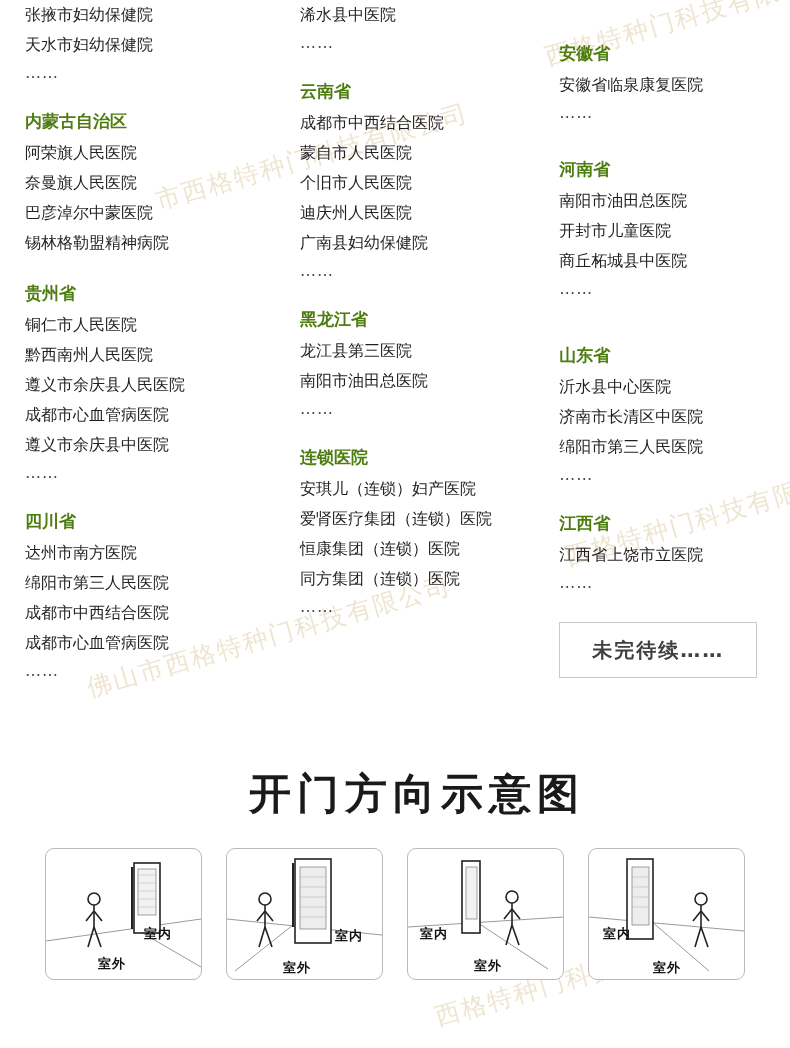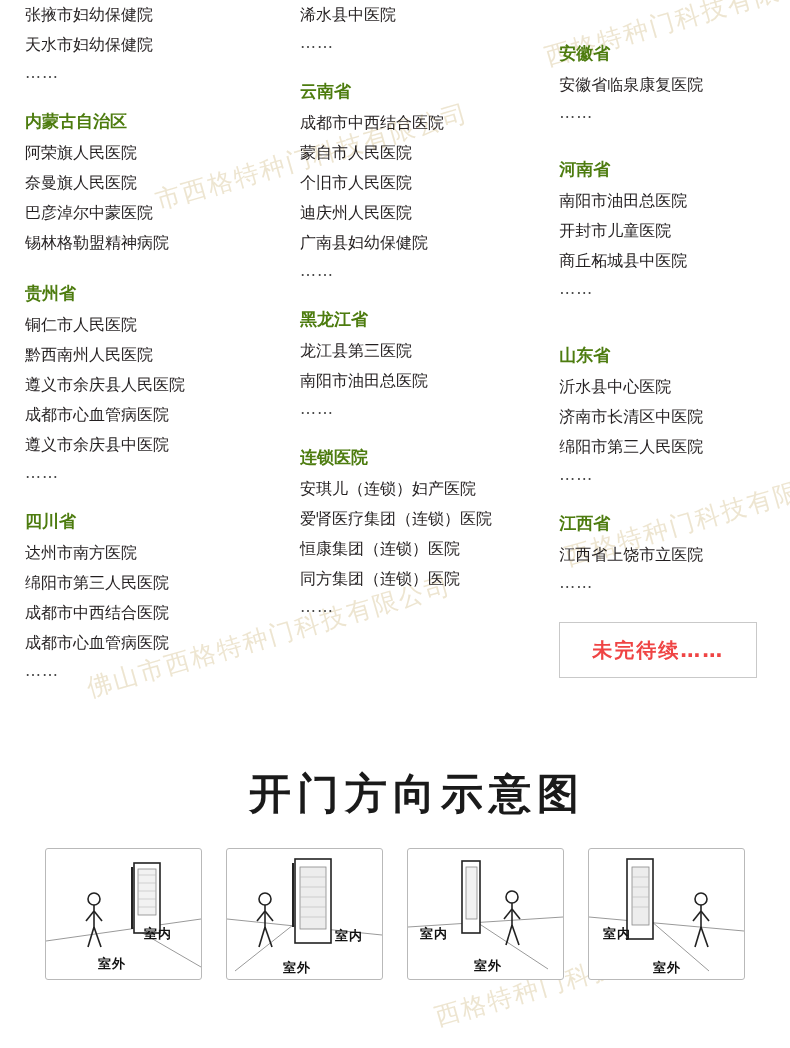"未完待续……" .tbc-text { color: #ef4444 -> #404040 }
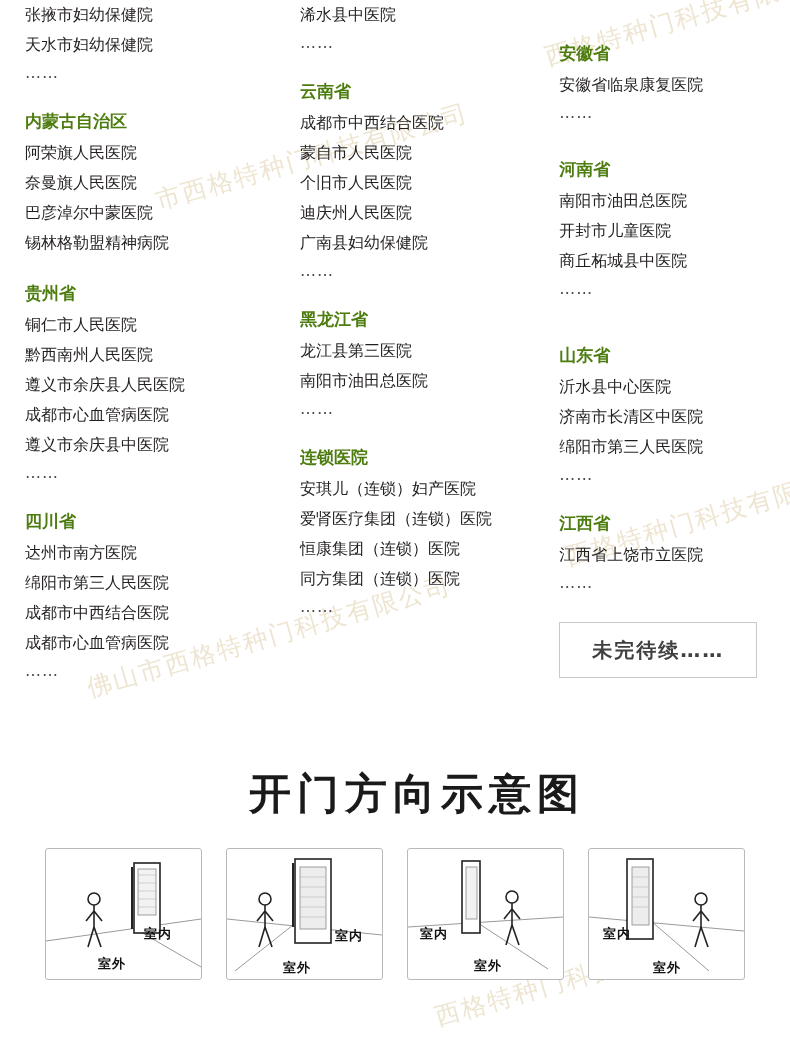"室内" .diagram { border-radius: 3px -> 9px }
